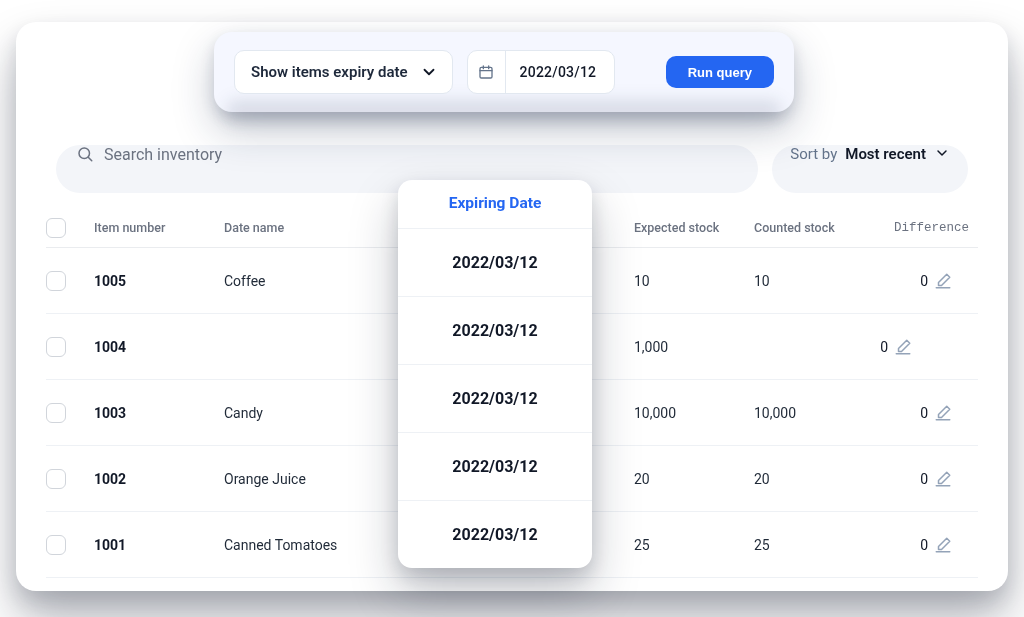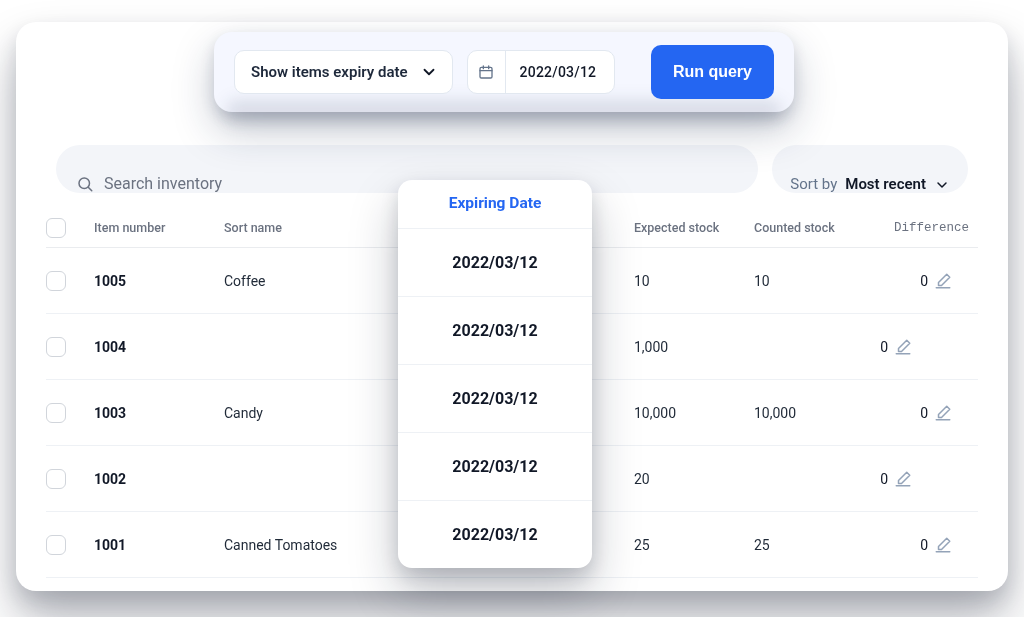"Run query" .run-btn { font-size: 16px -> 13px; height: 54px -> 32px }
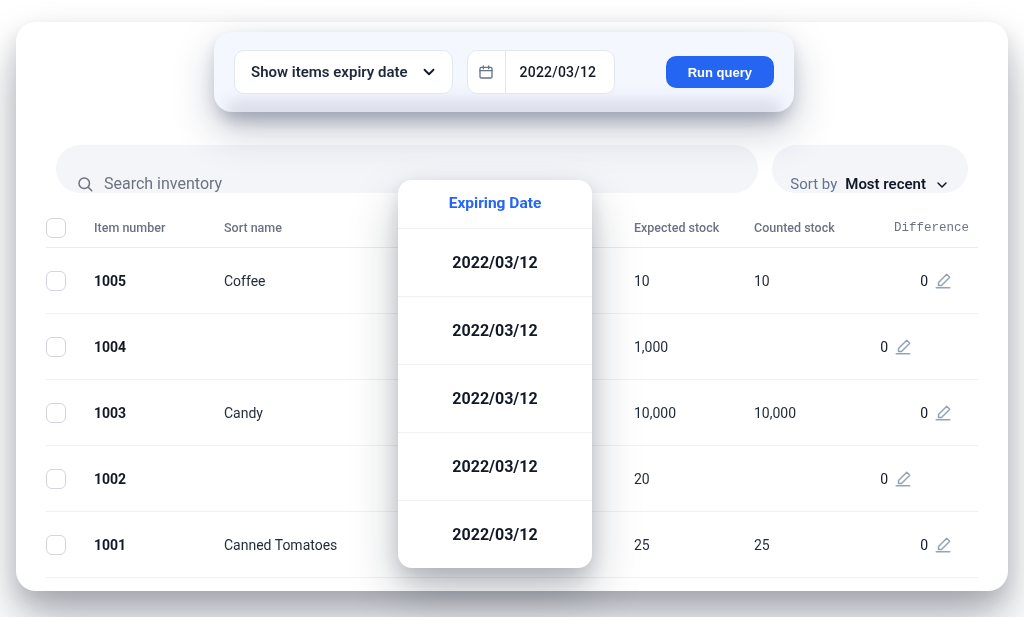"Search inventory" .search { align-items: flex-end -> flex-start }
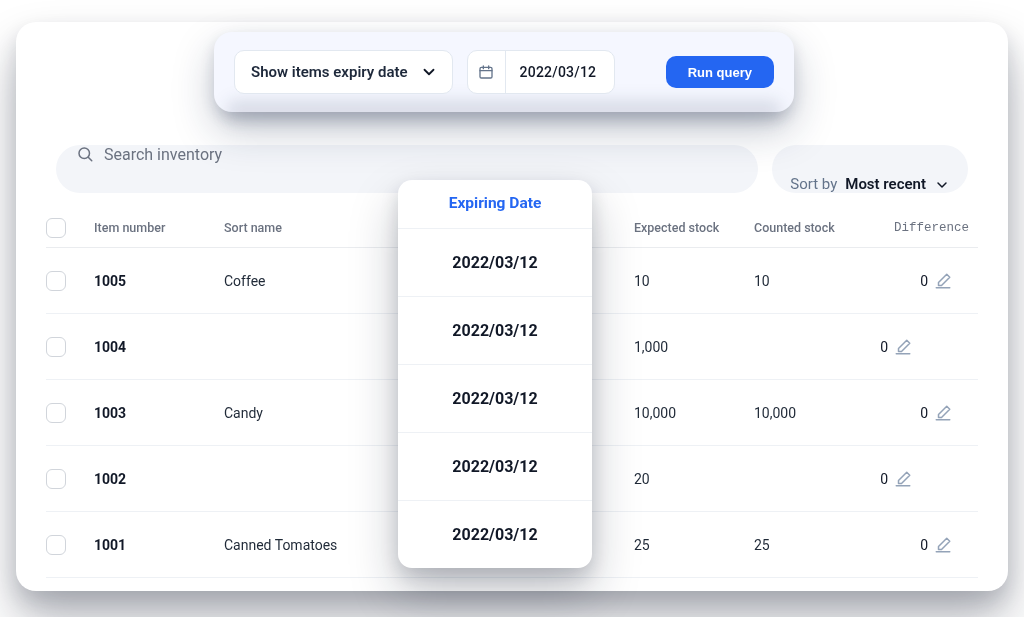"Sort by" .sort { align-items: flex-end -> flex-start }
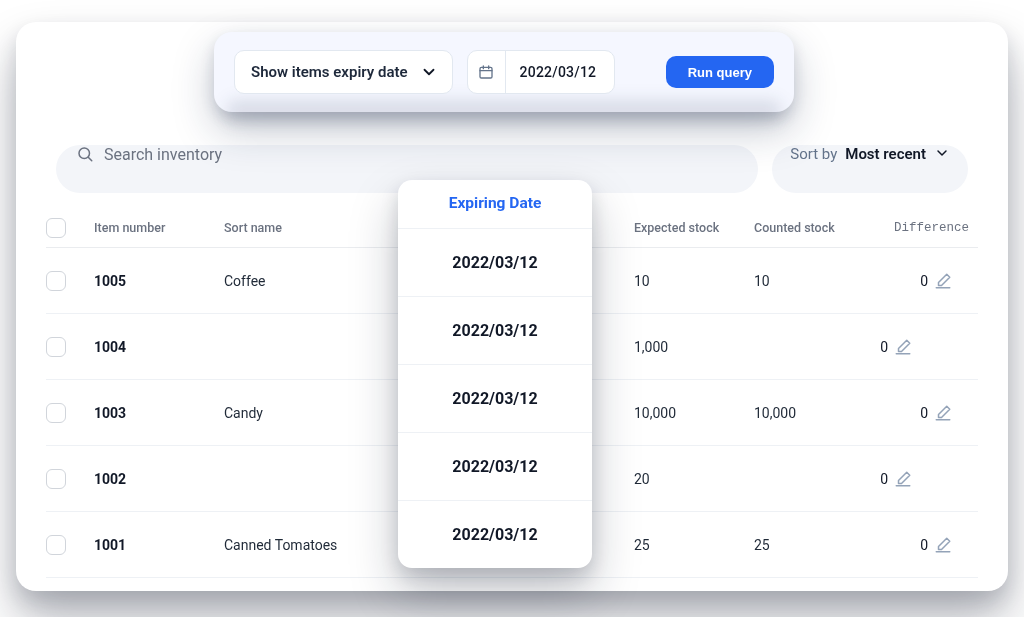"Sort name" div { text: Sort -> Date }
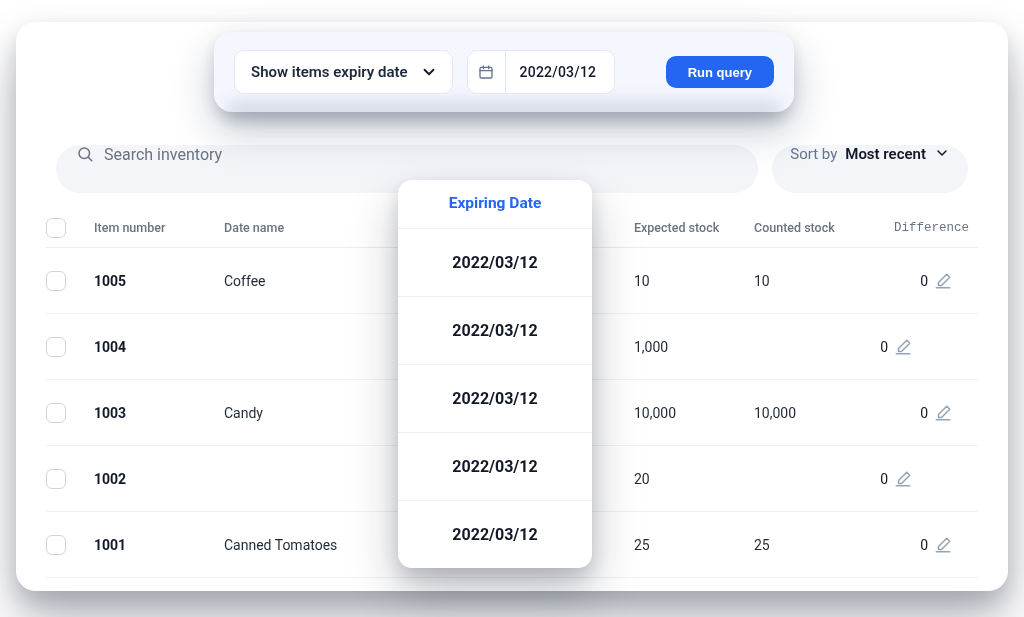"Orange Juice" div { html: none -> <div>Orange Juice</div> }
